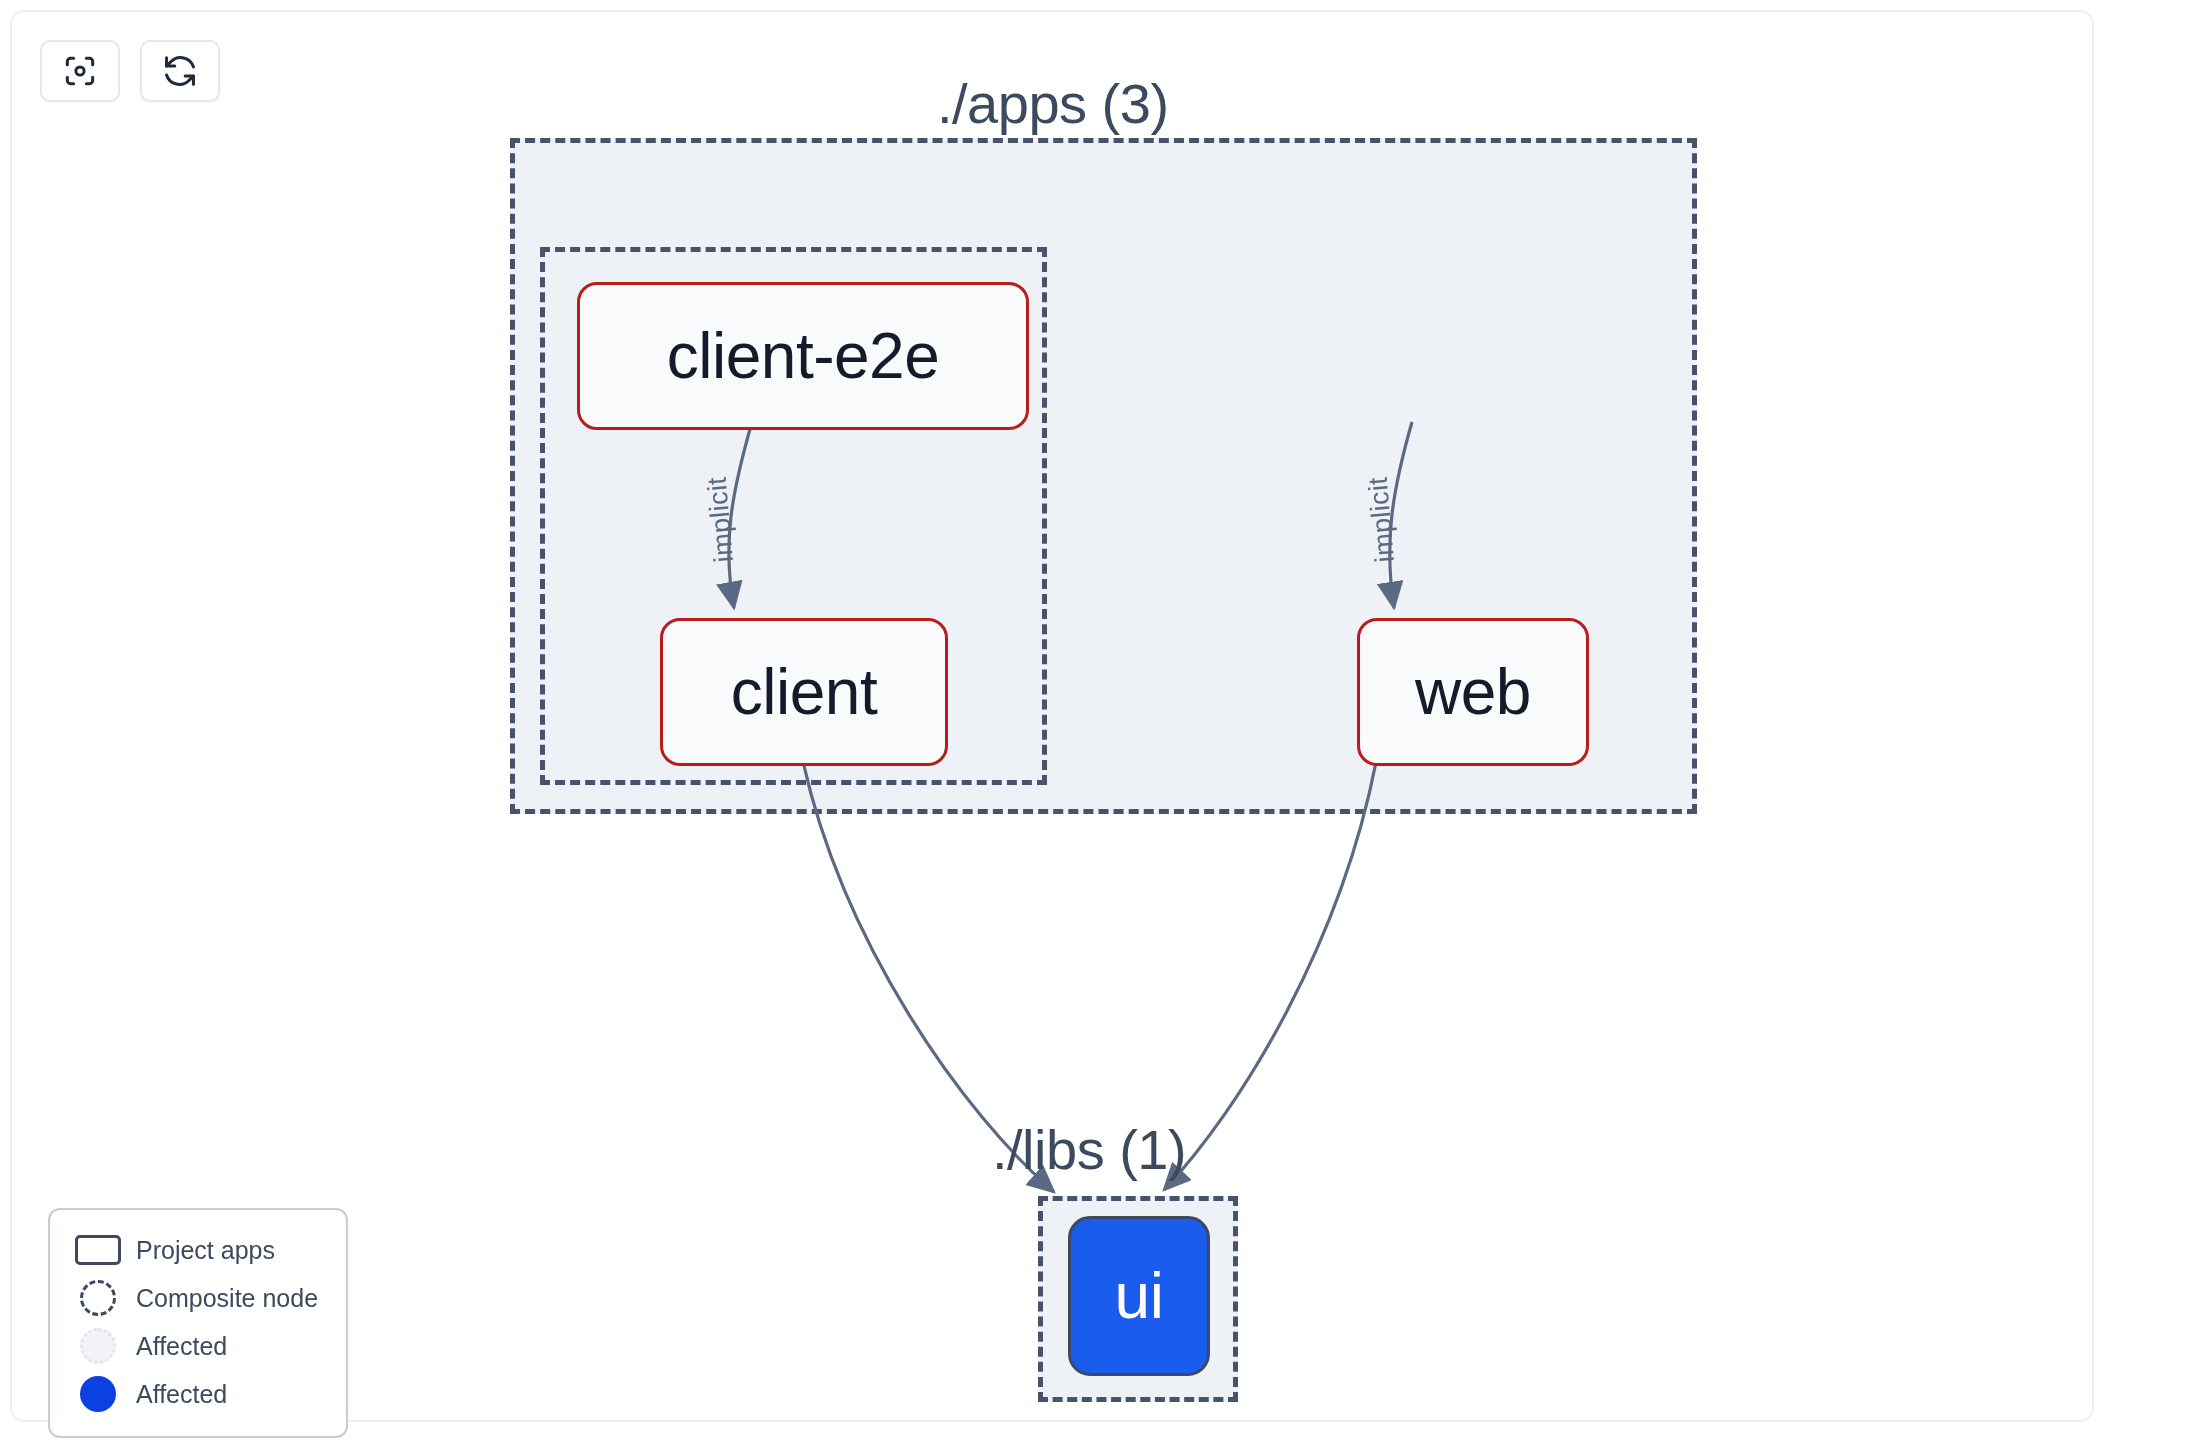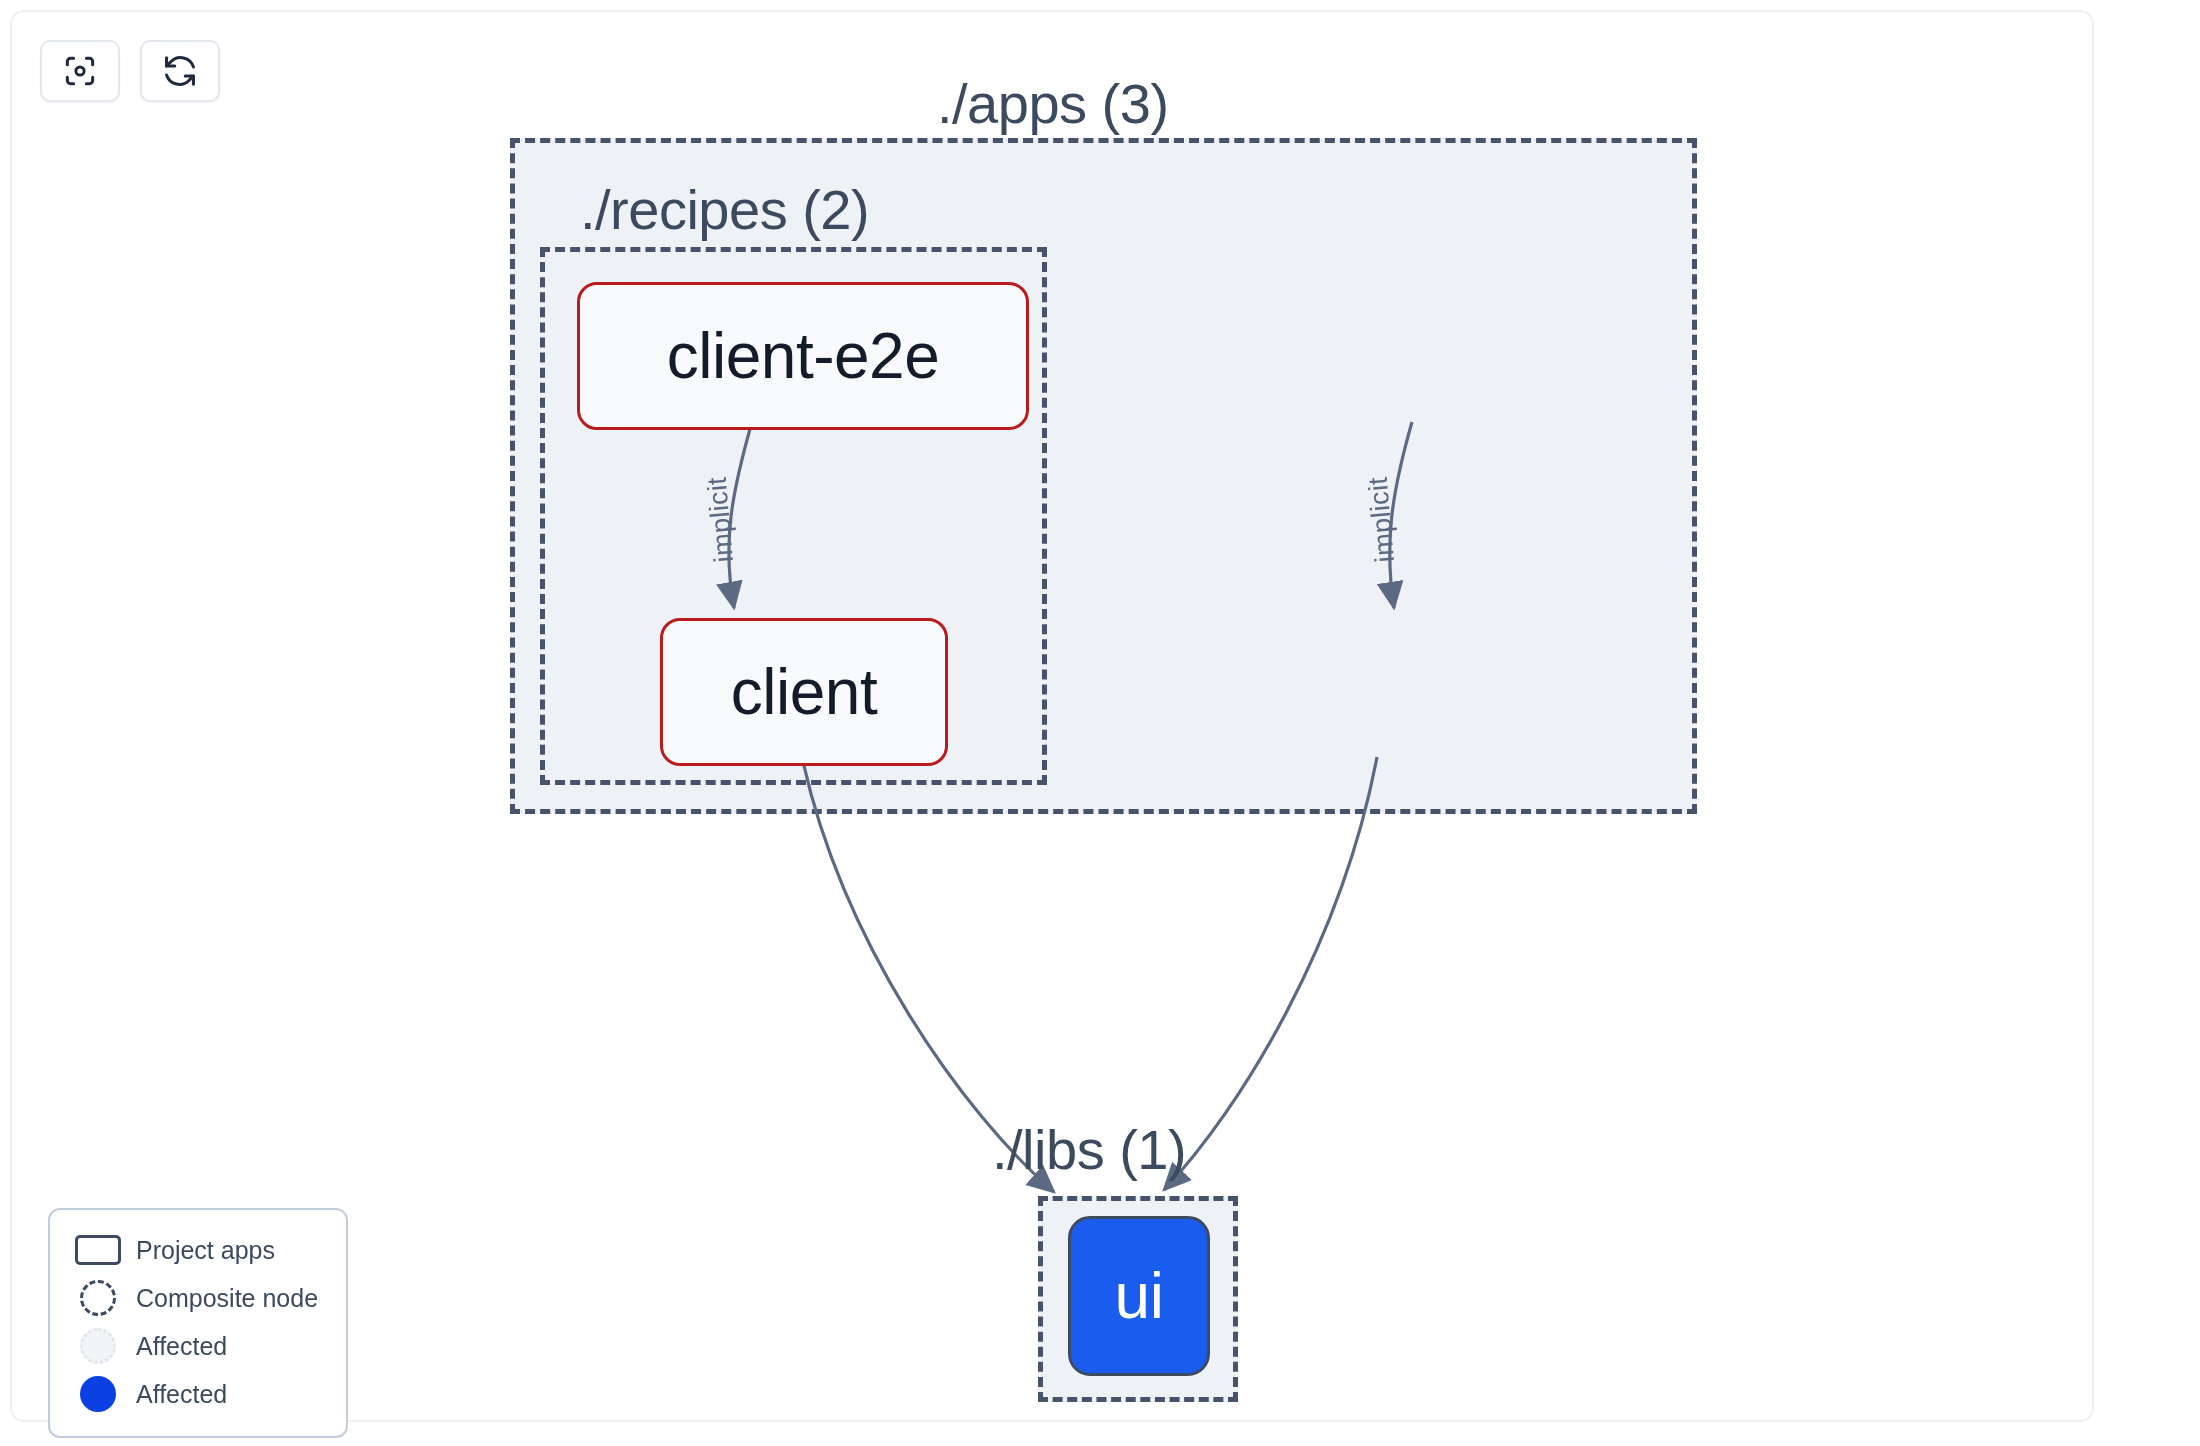"./recipes (2)" div.group-label { html: <div>./recipes (2)</div> -> none }
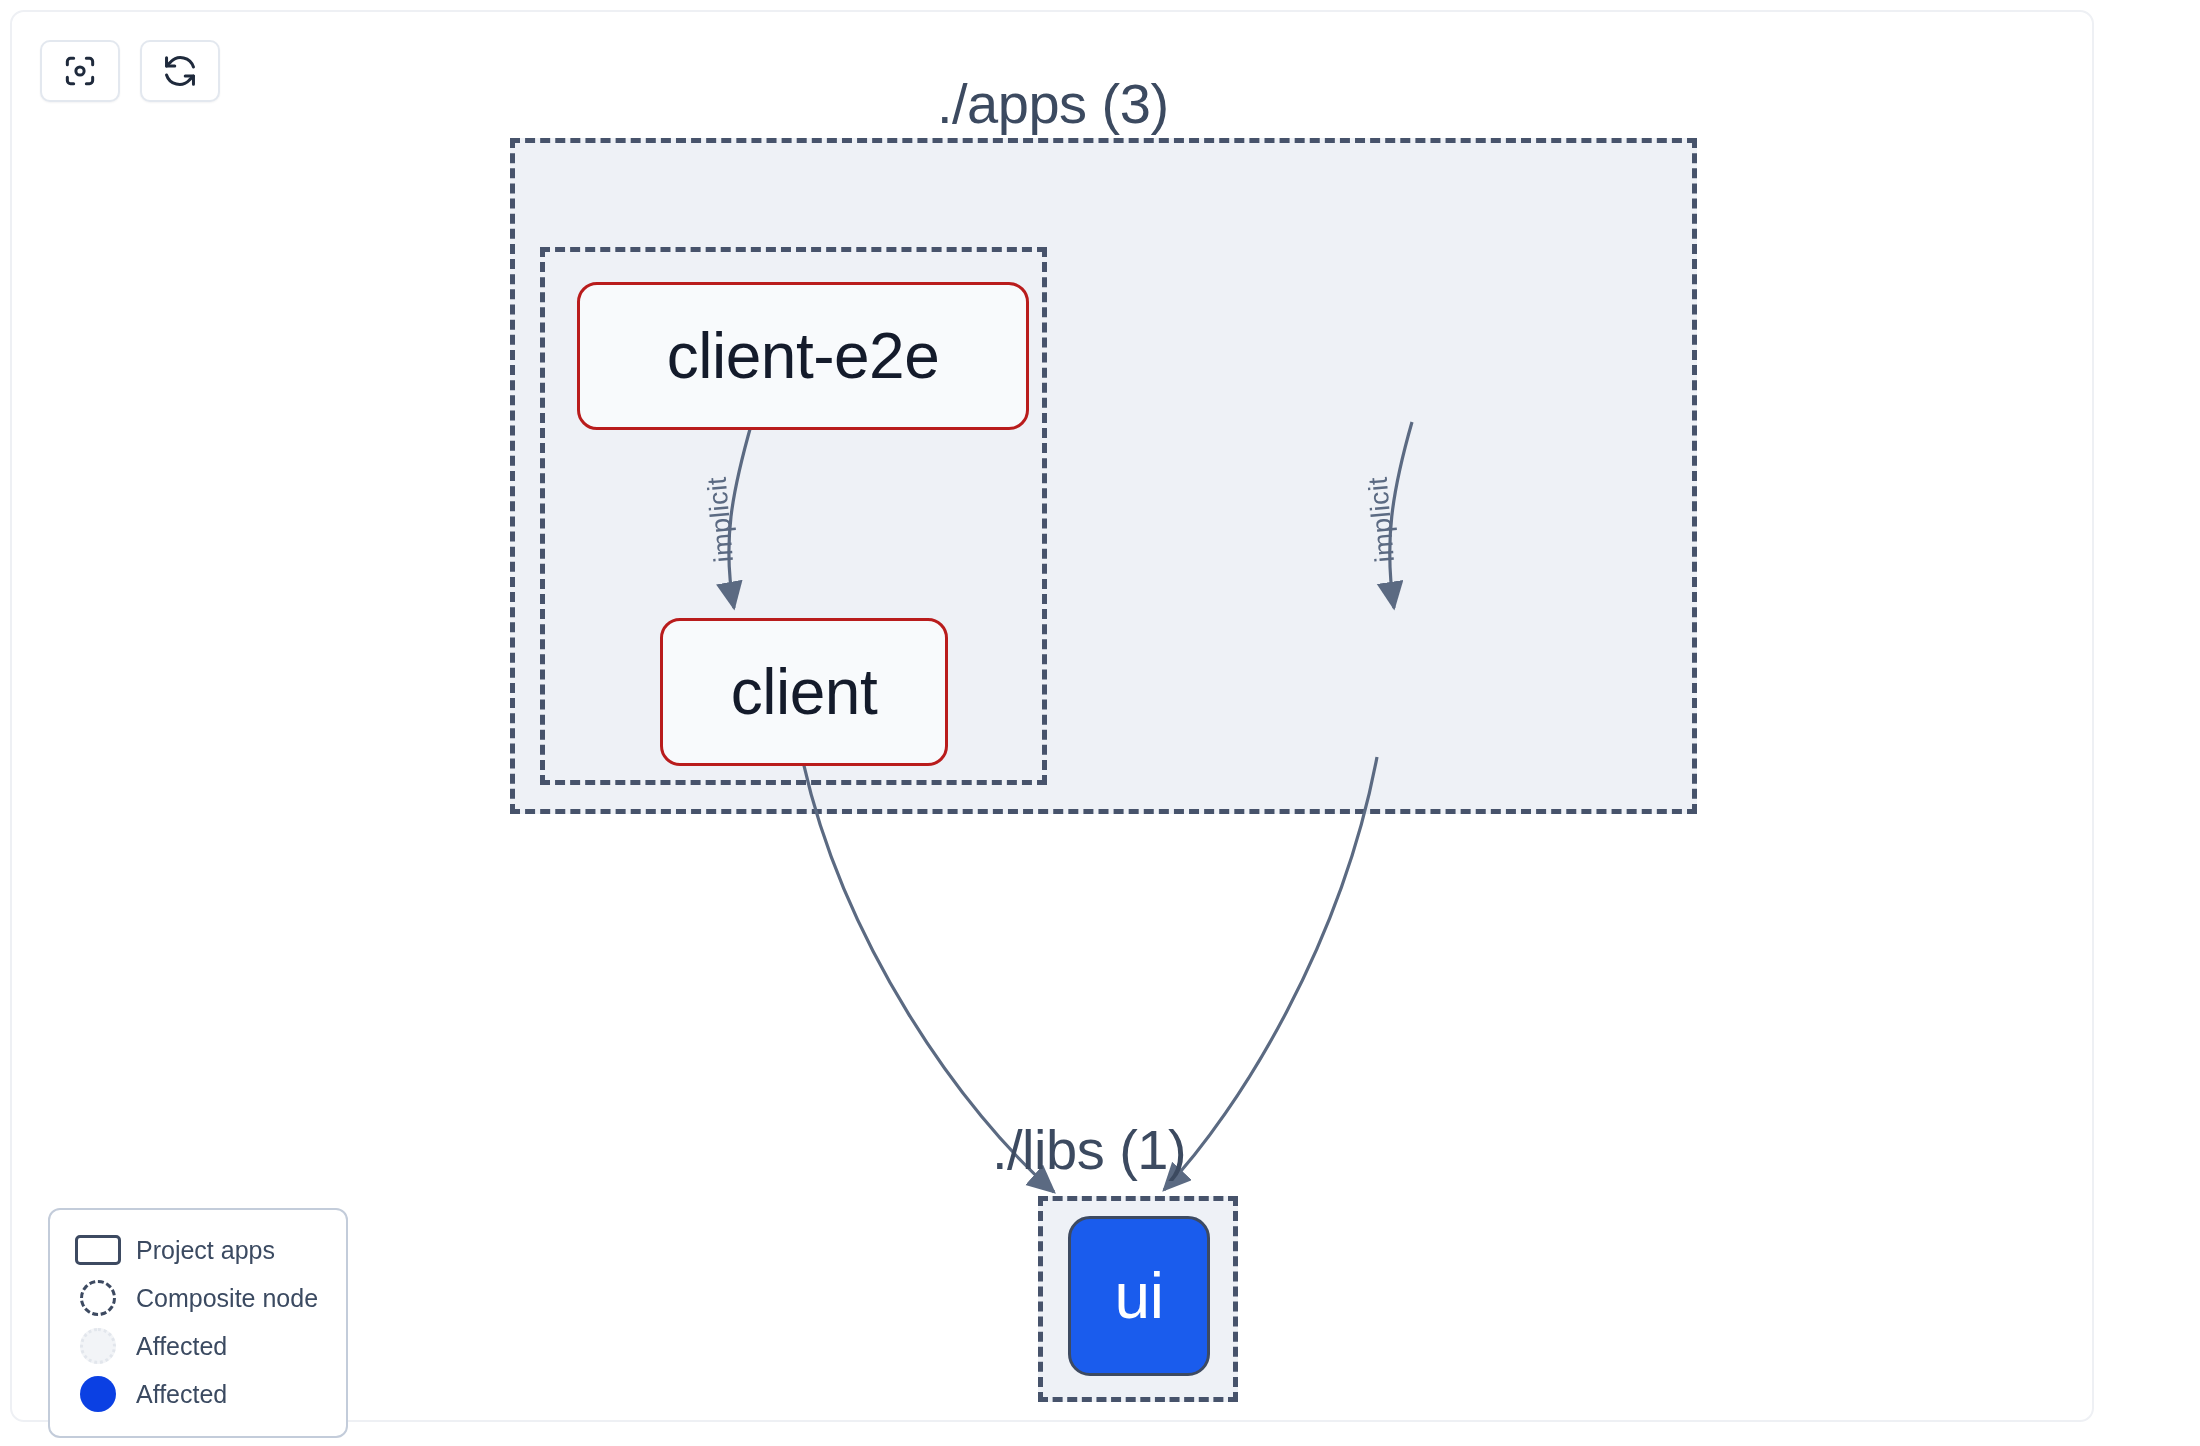"web" div.node { html: none -> <div> <span>web</span> </div> }
